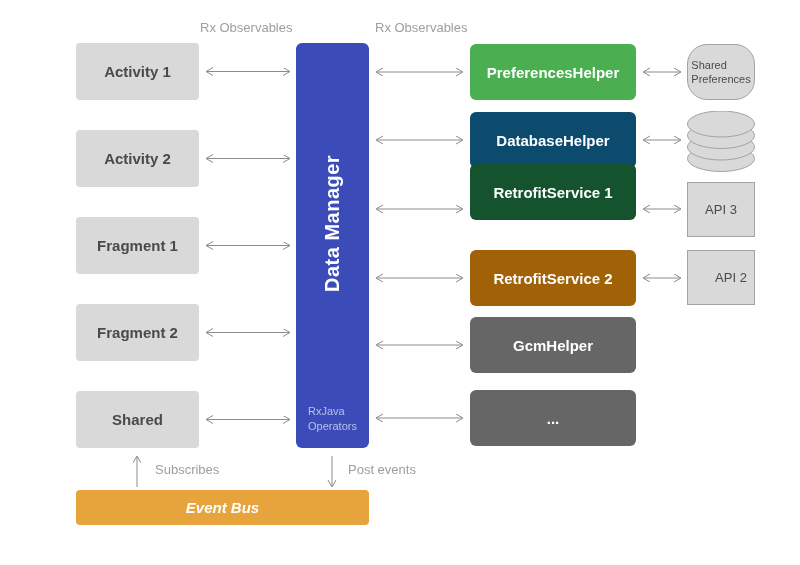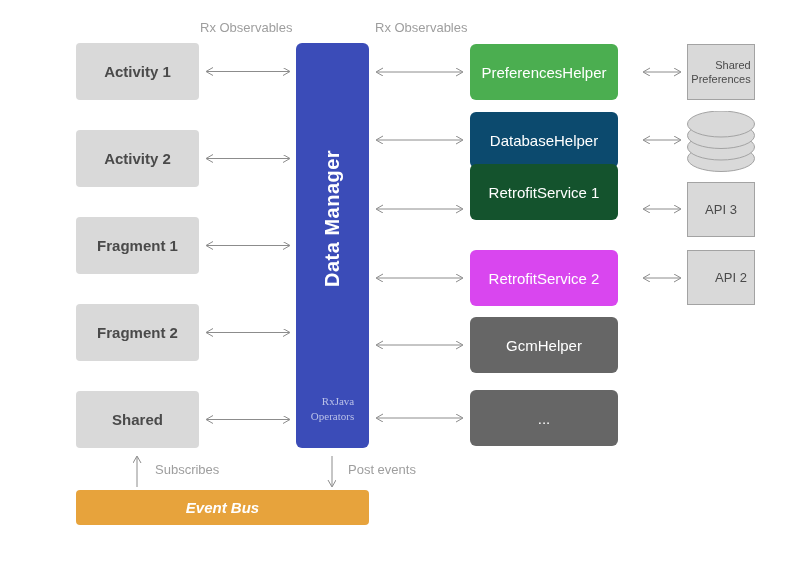"Activity 1" .node { text-align: right -> left }
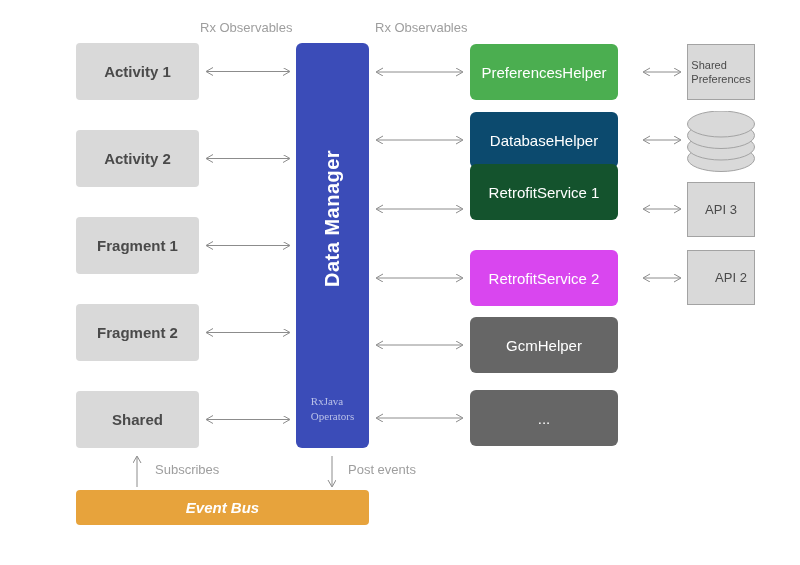"PreferencesHelper" .helper-box { font-weight: 400 -> 700; width: 148px -> 166px }
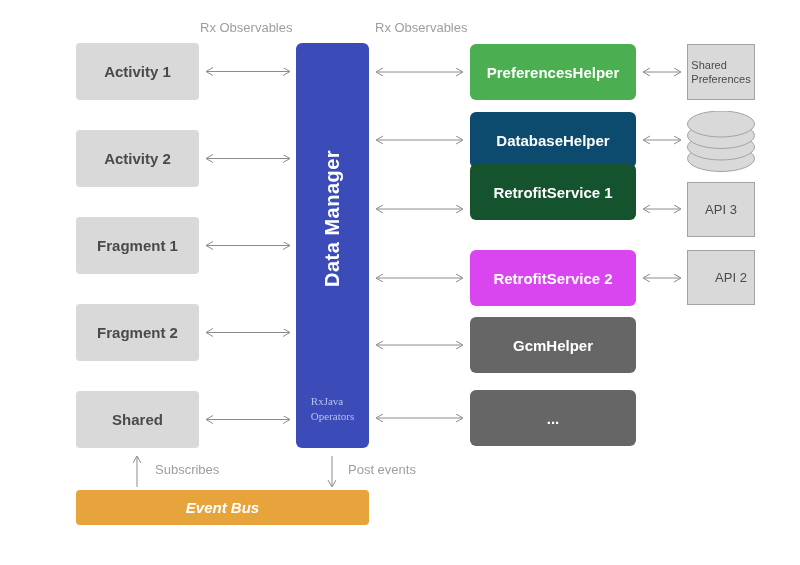"Shared Preferences" #shared-prefs { border-radius: none -> 20px }
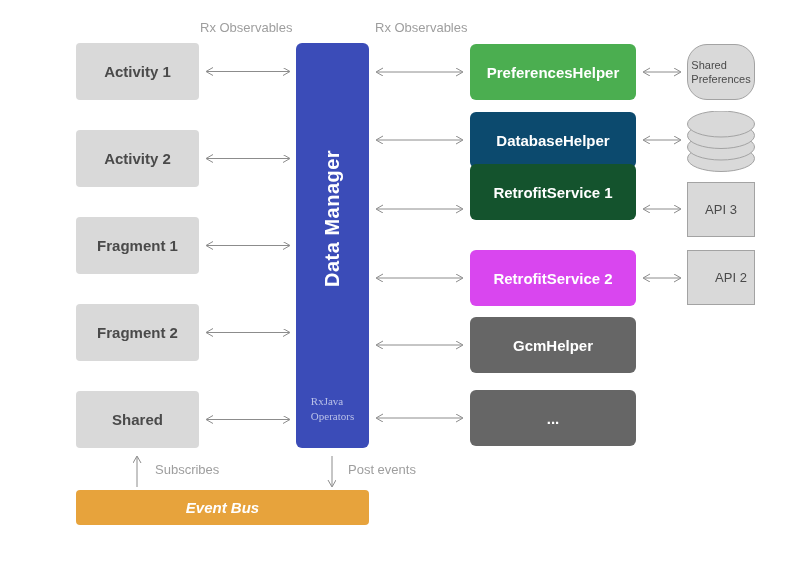"RetrofitService 2" div.node { background-color: #d946ef -> #a16207 }
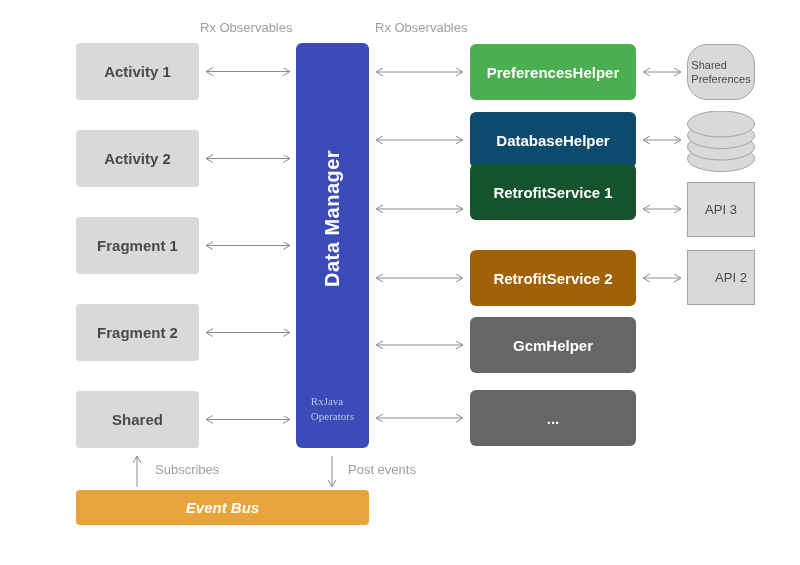"RxJava" #data-manager-sub { font-family: Liberation Serif, serif -> none; padding-bottom: 24px -> 14px }
